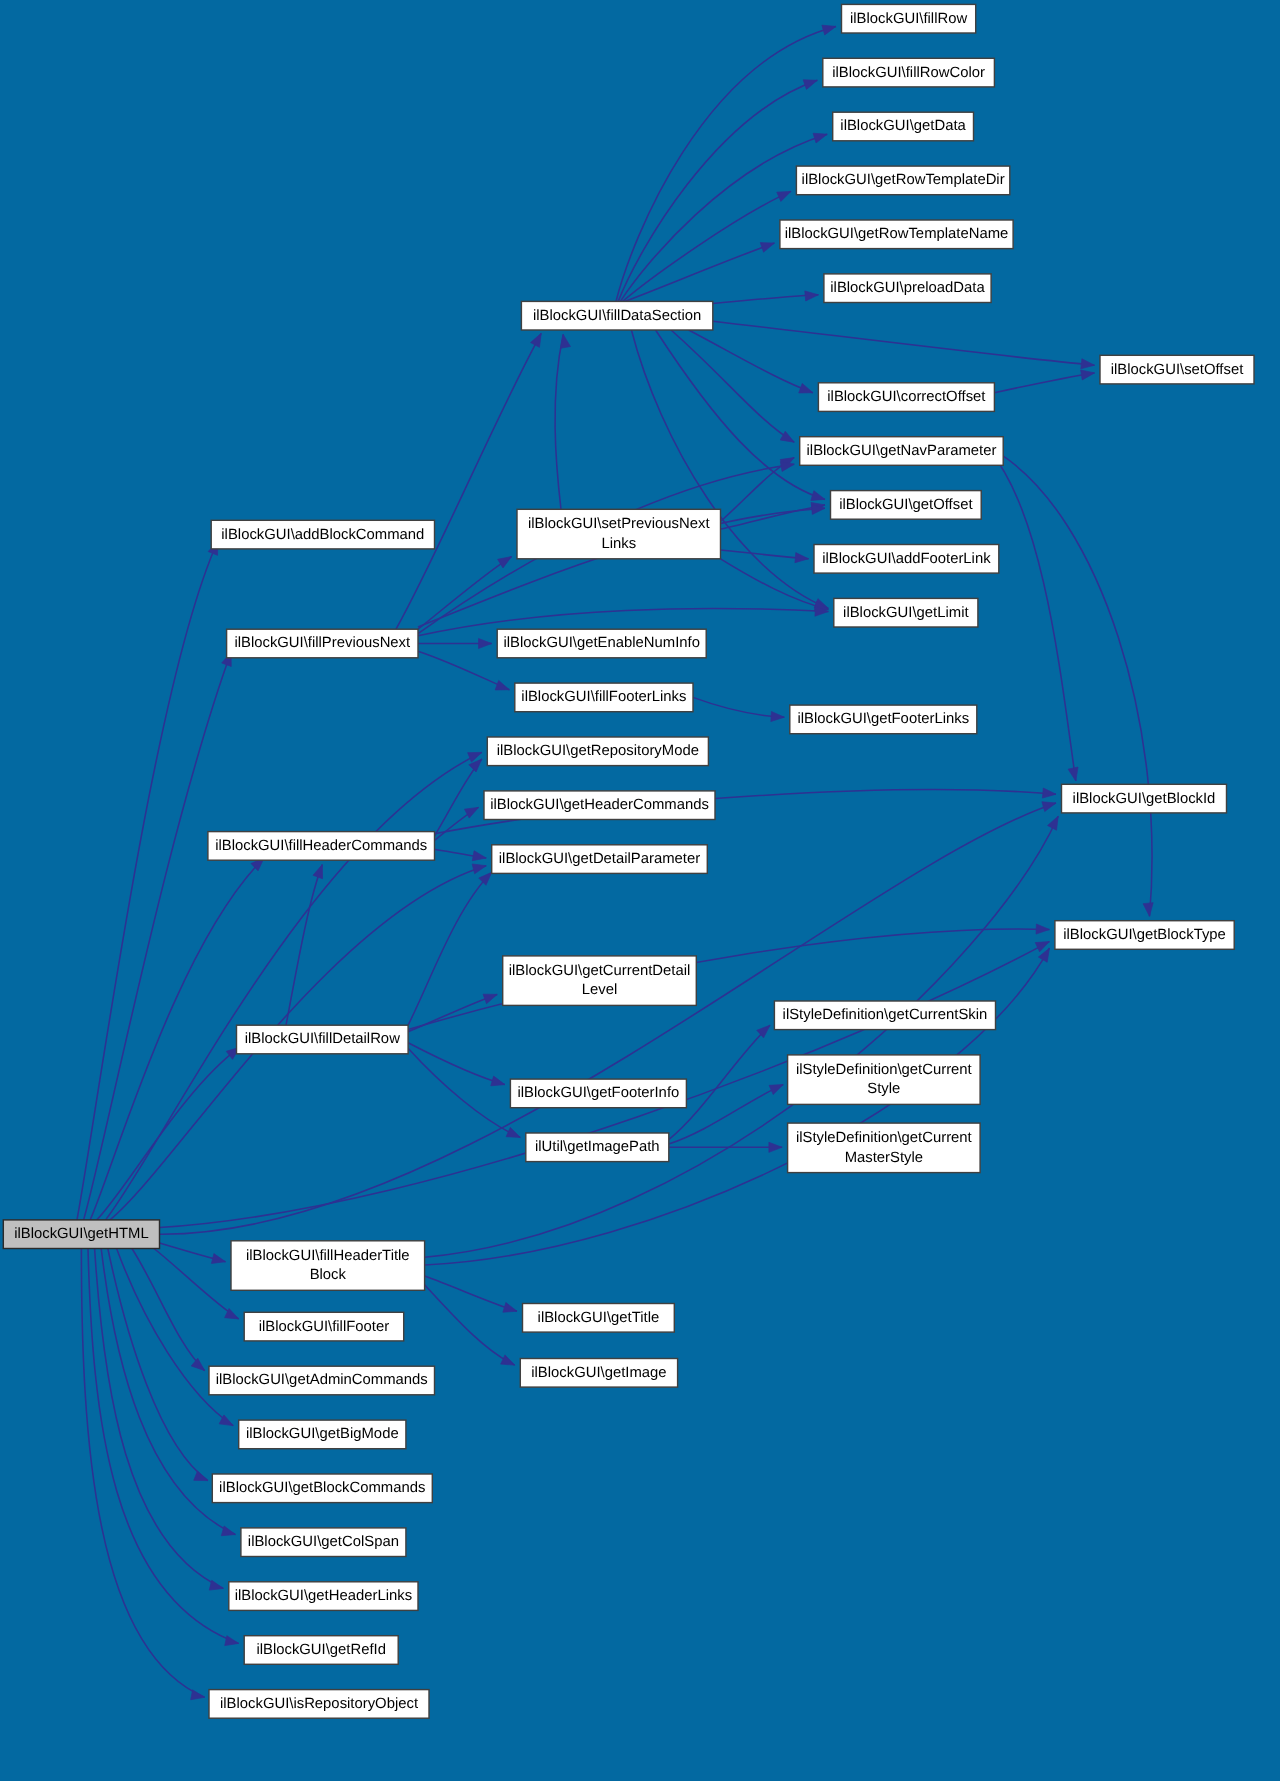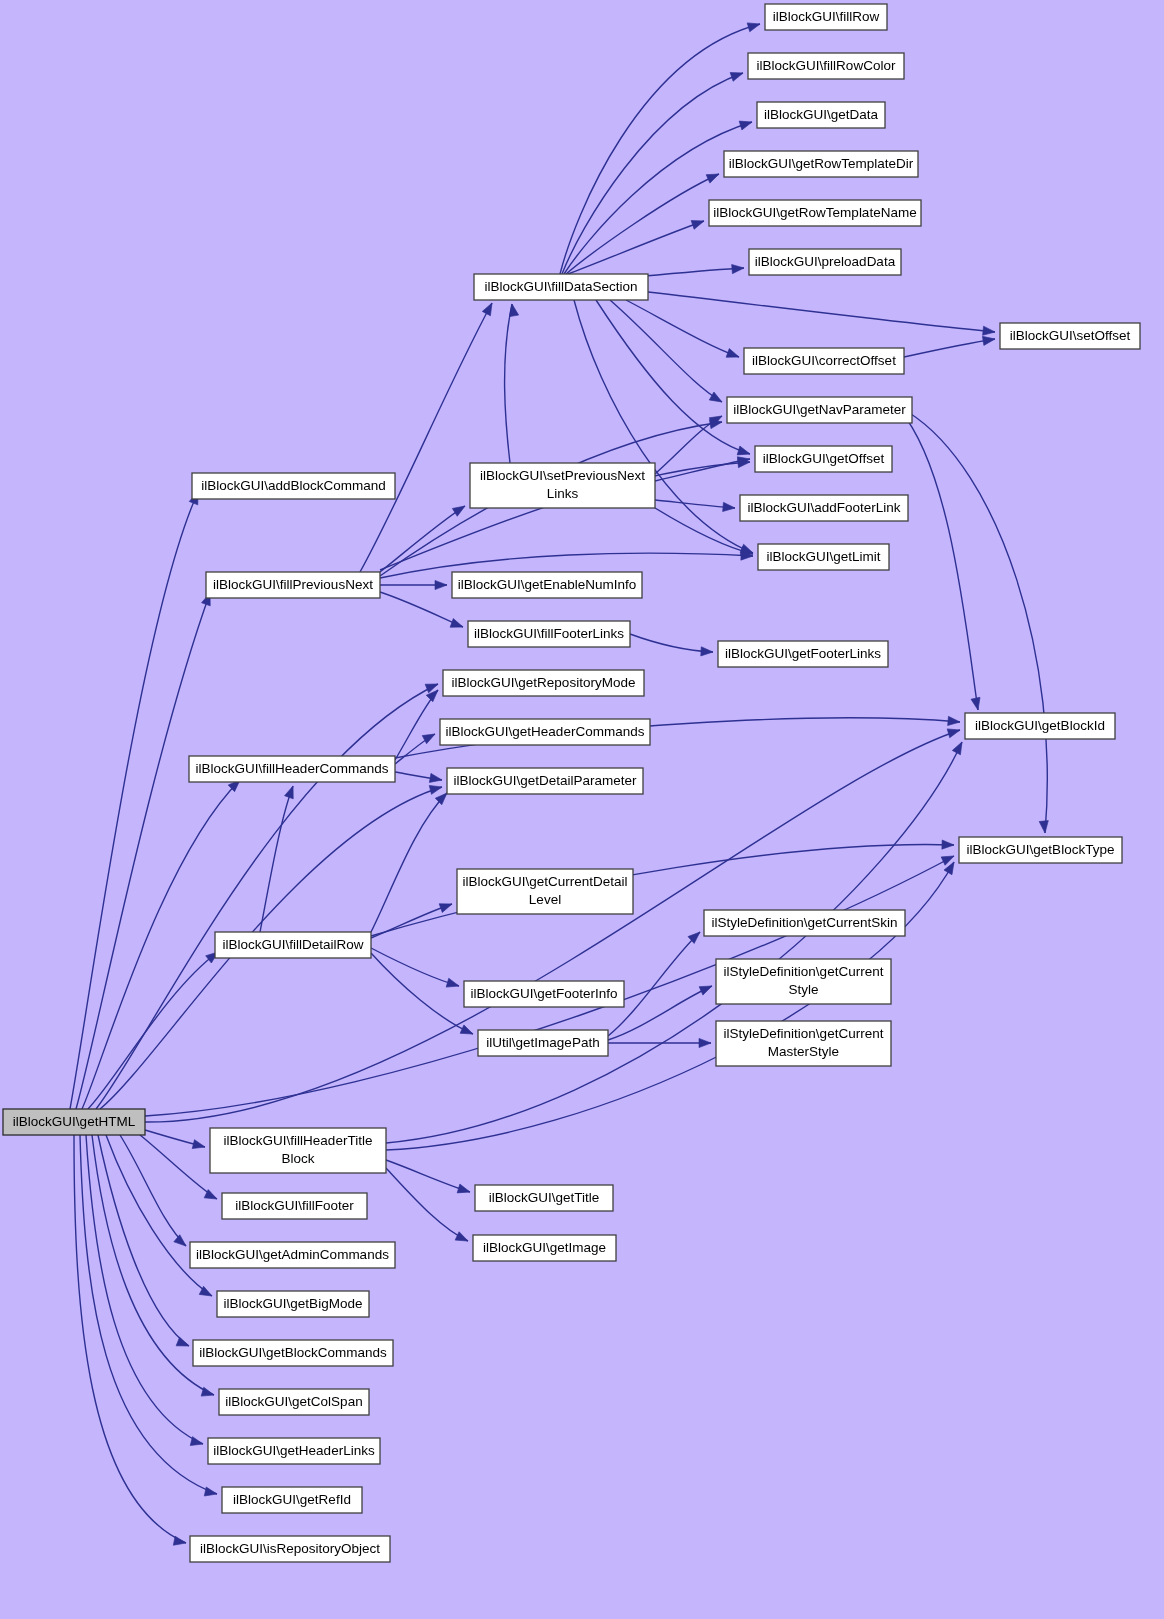"ilBlockGUI\fillRow" #graph-root { background: #c4b5fd -> #0369a1 }
